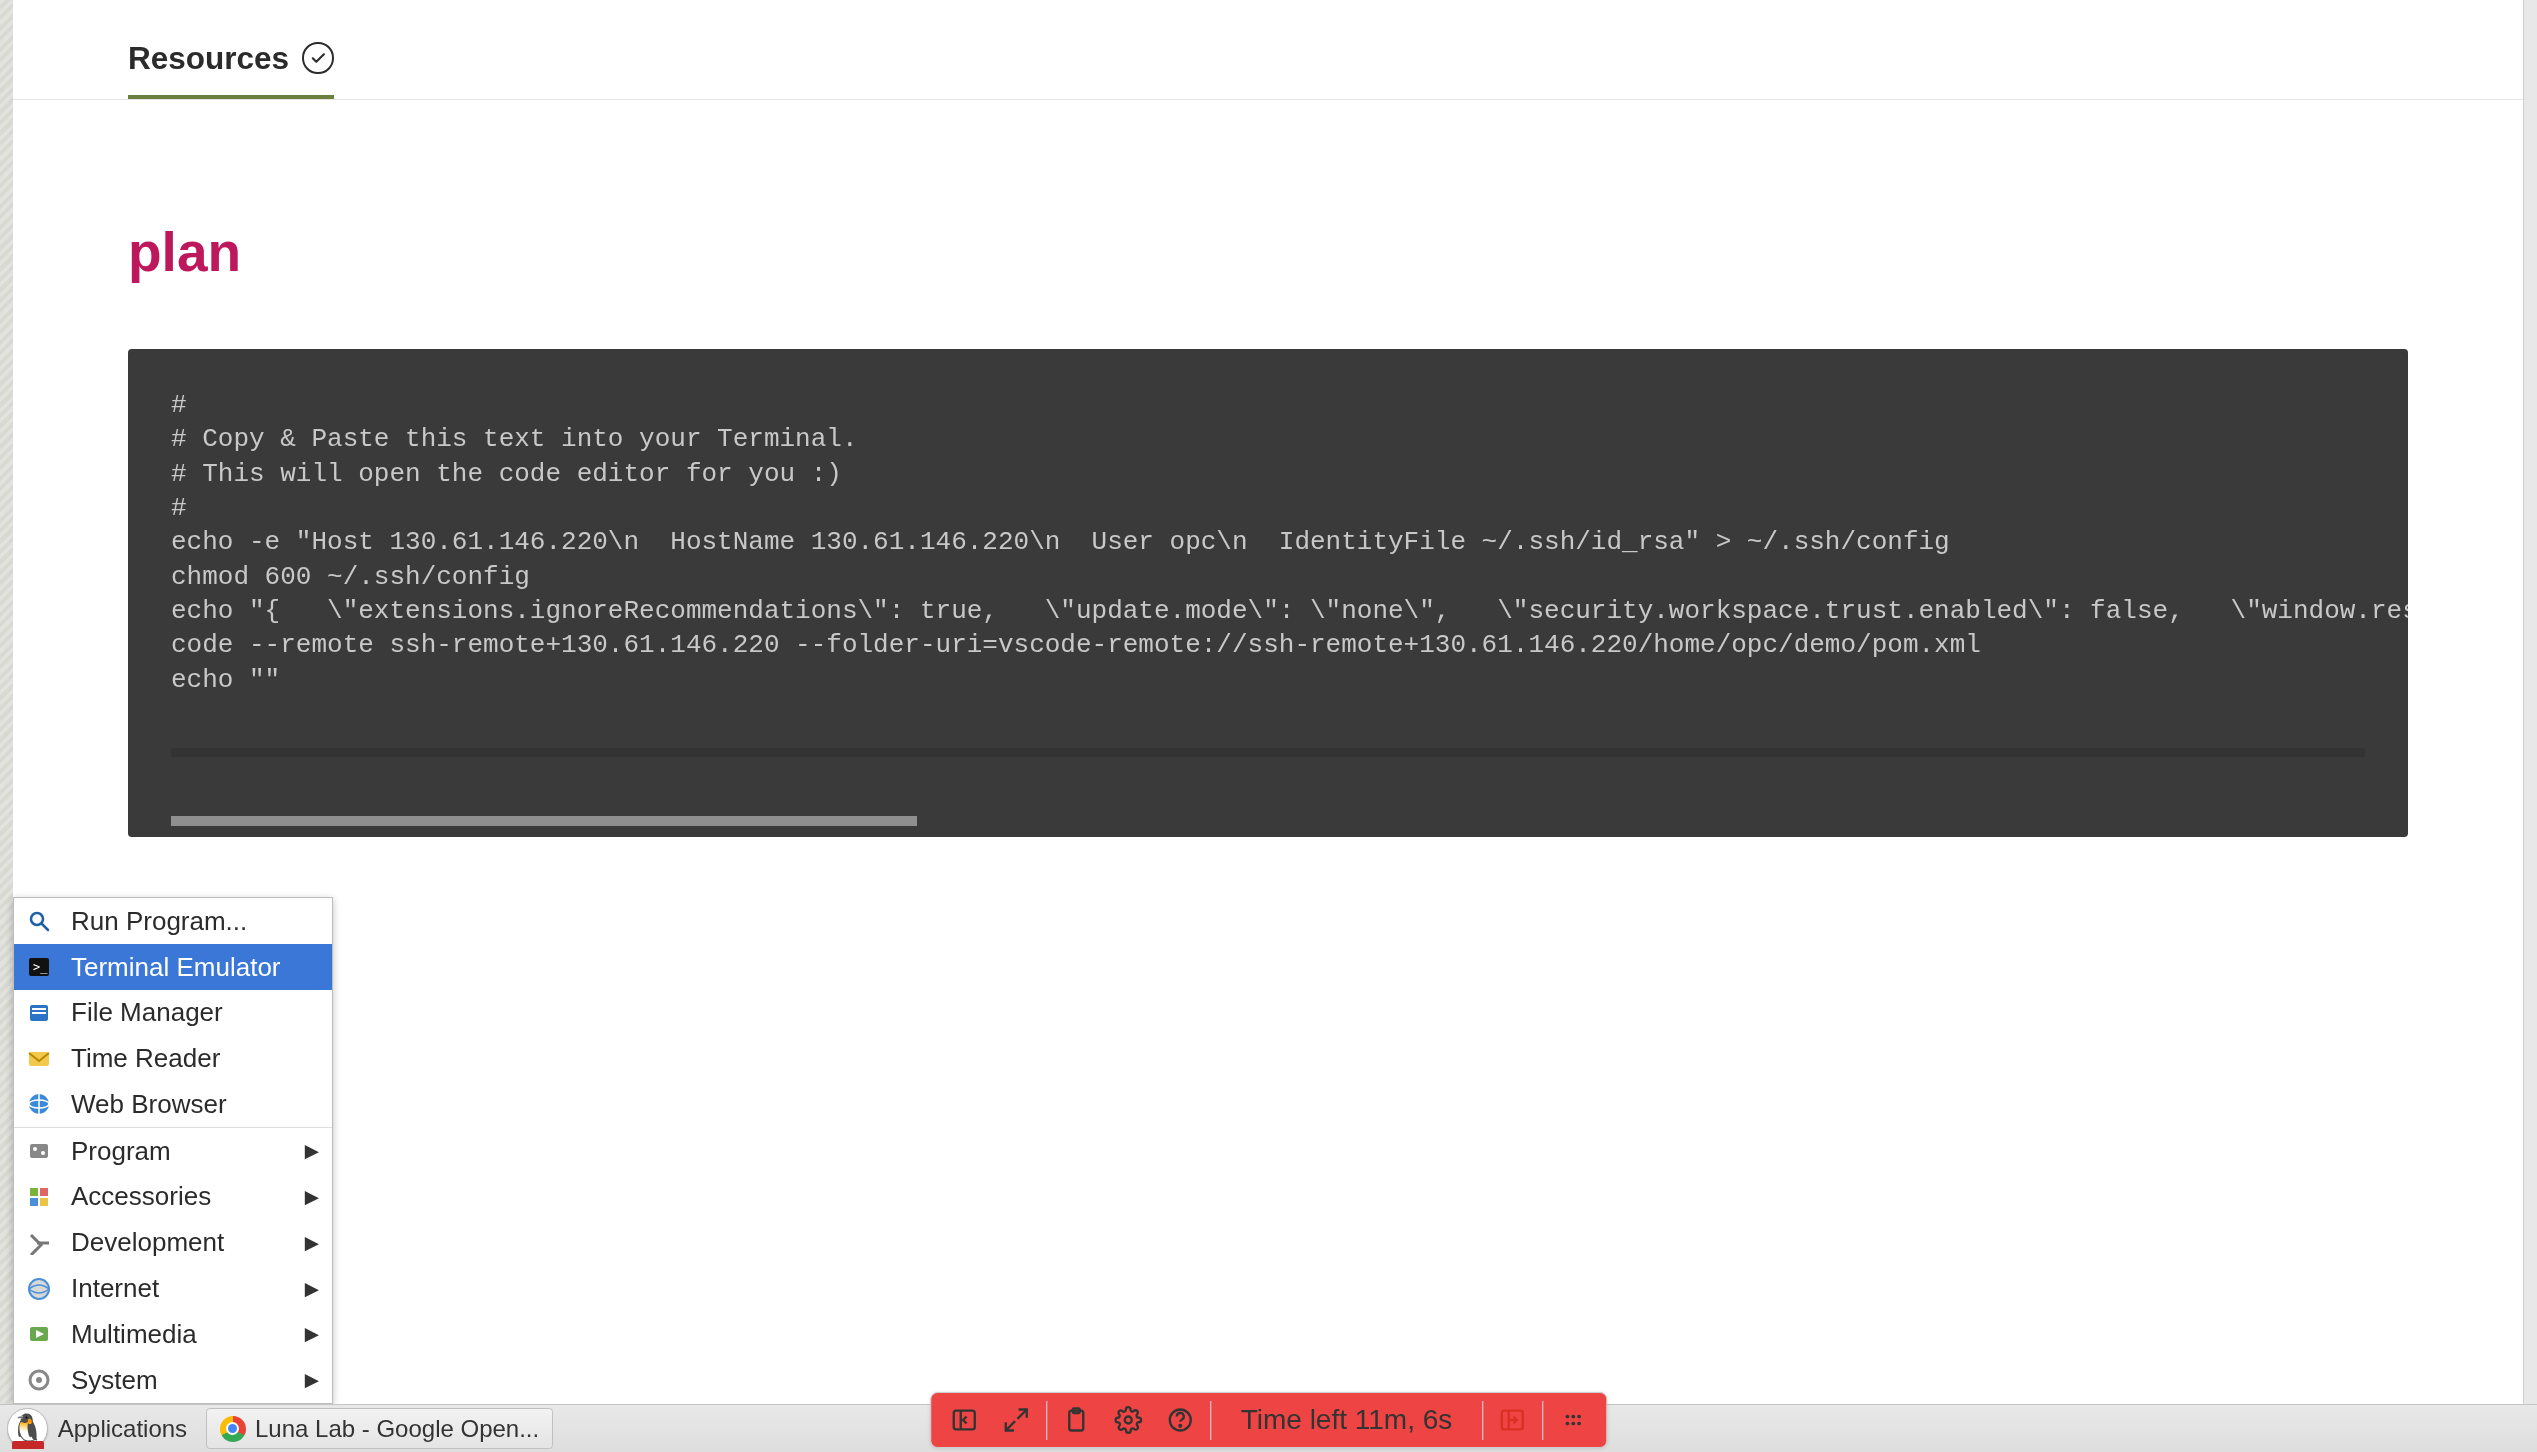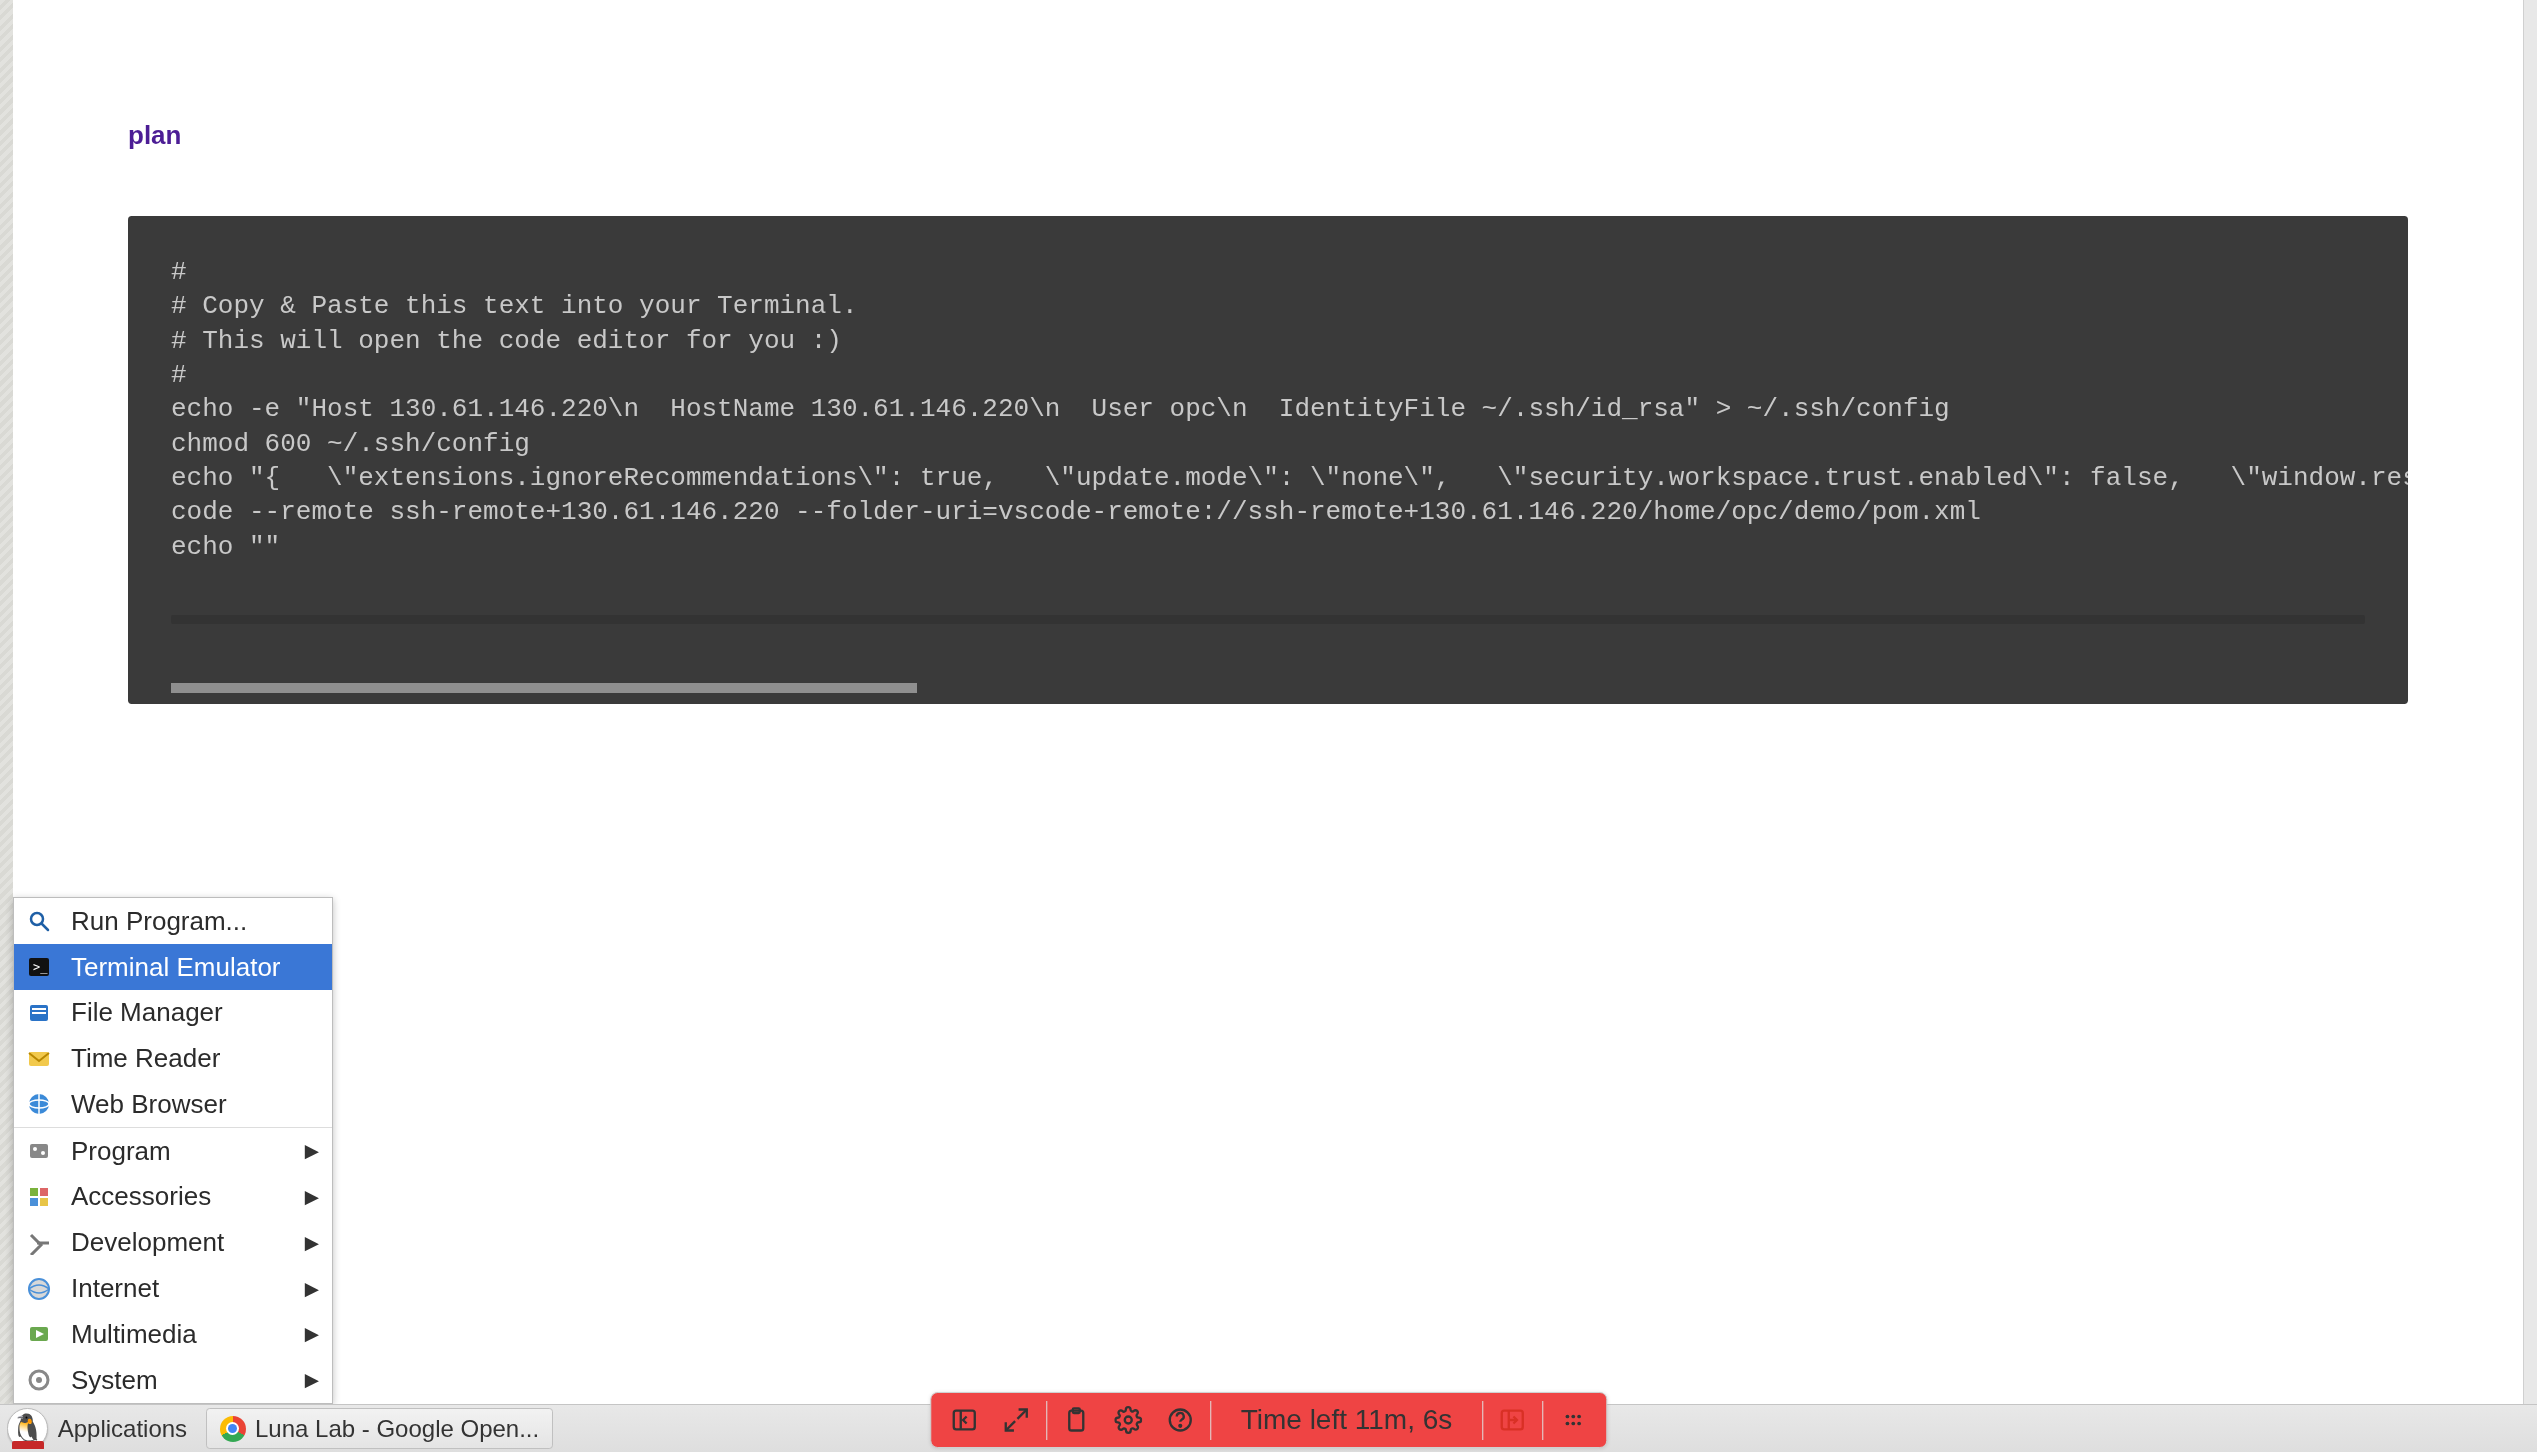"Resources" div.tabs-bar { html: none -> <div> <div> <span>Resources</span> <span> <svg> <polyline></polyline> </svg> </span> </div> </div> }
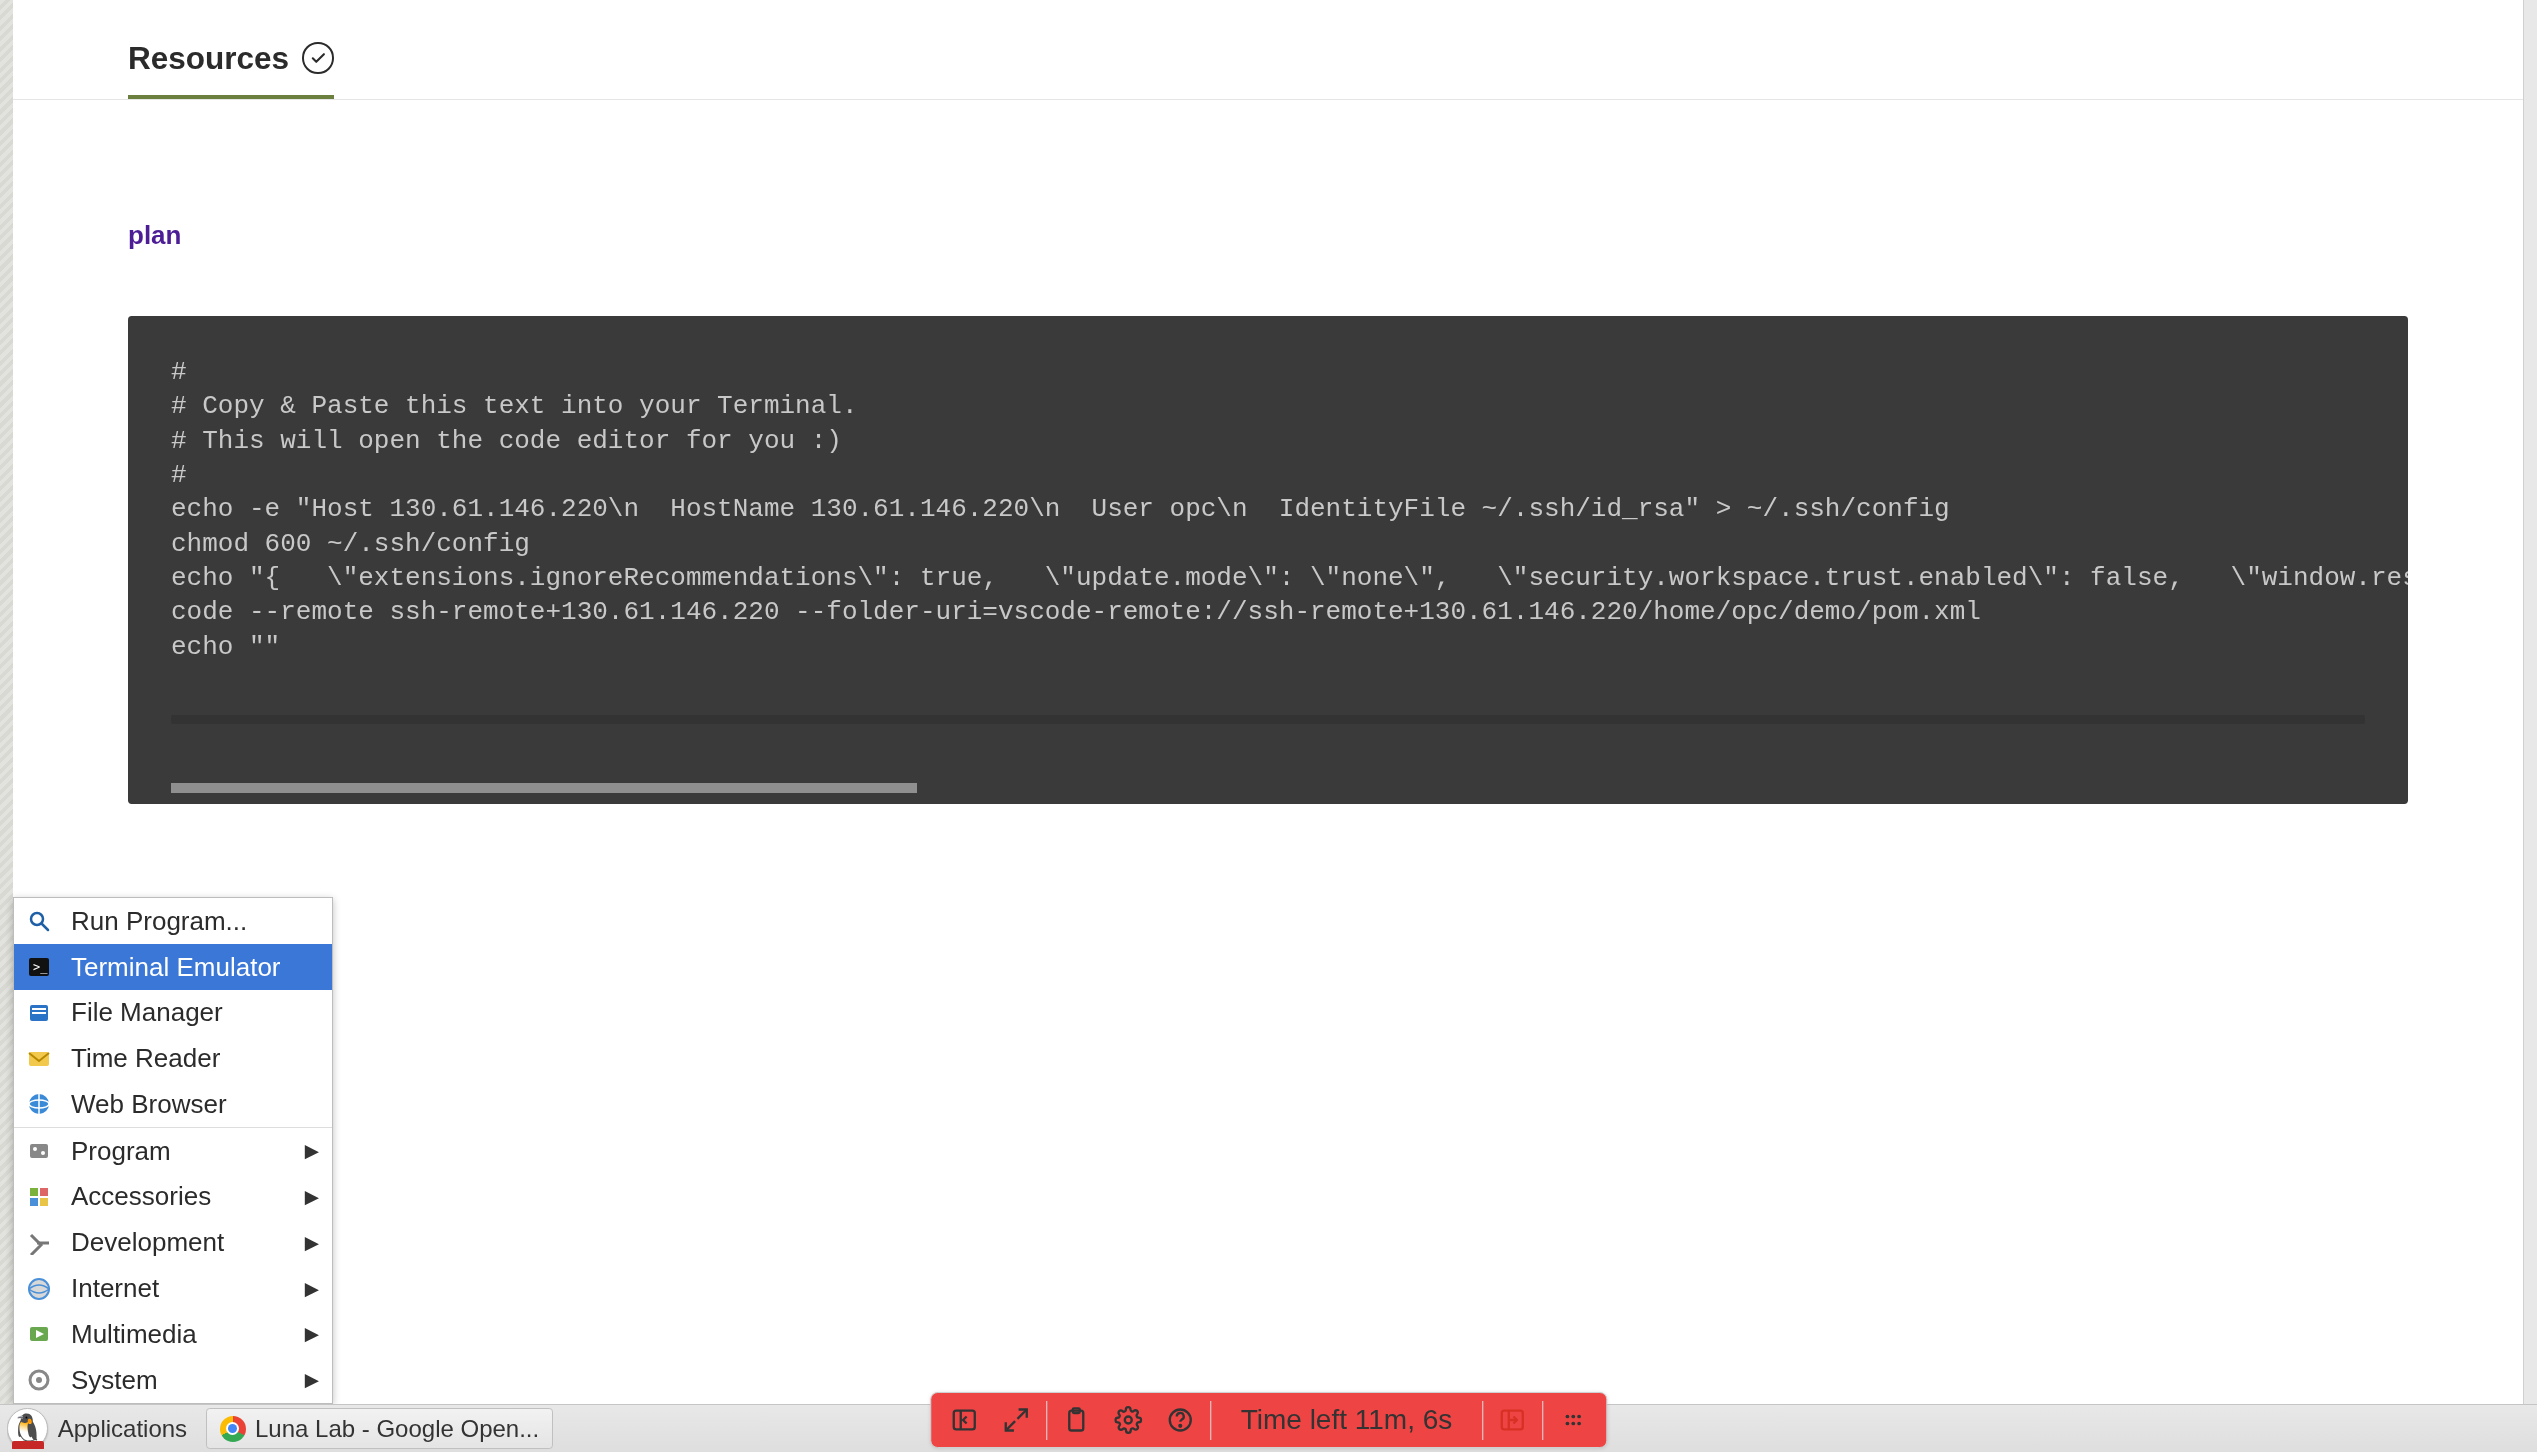"plan" .page-title { color: #4c1d95 -> #be185d; font-size: 26px -> 55px }
